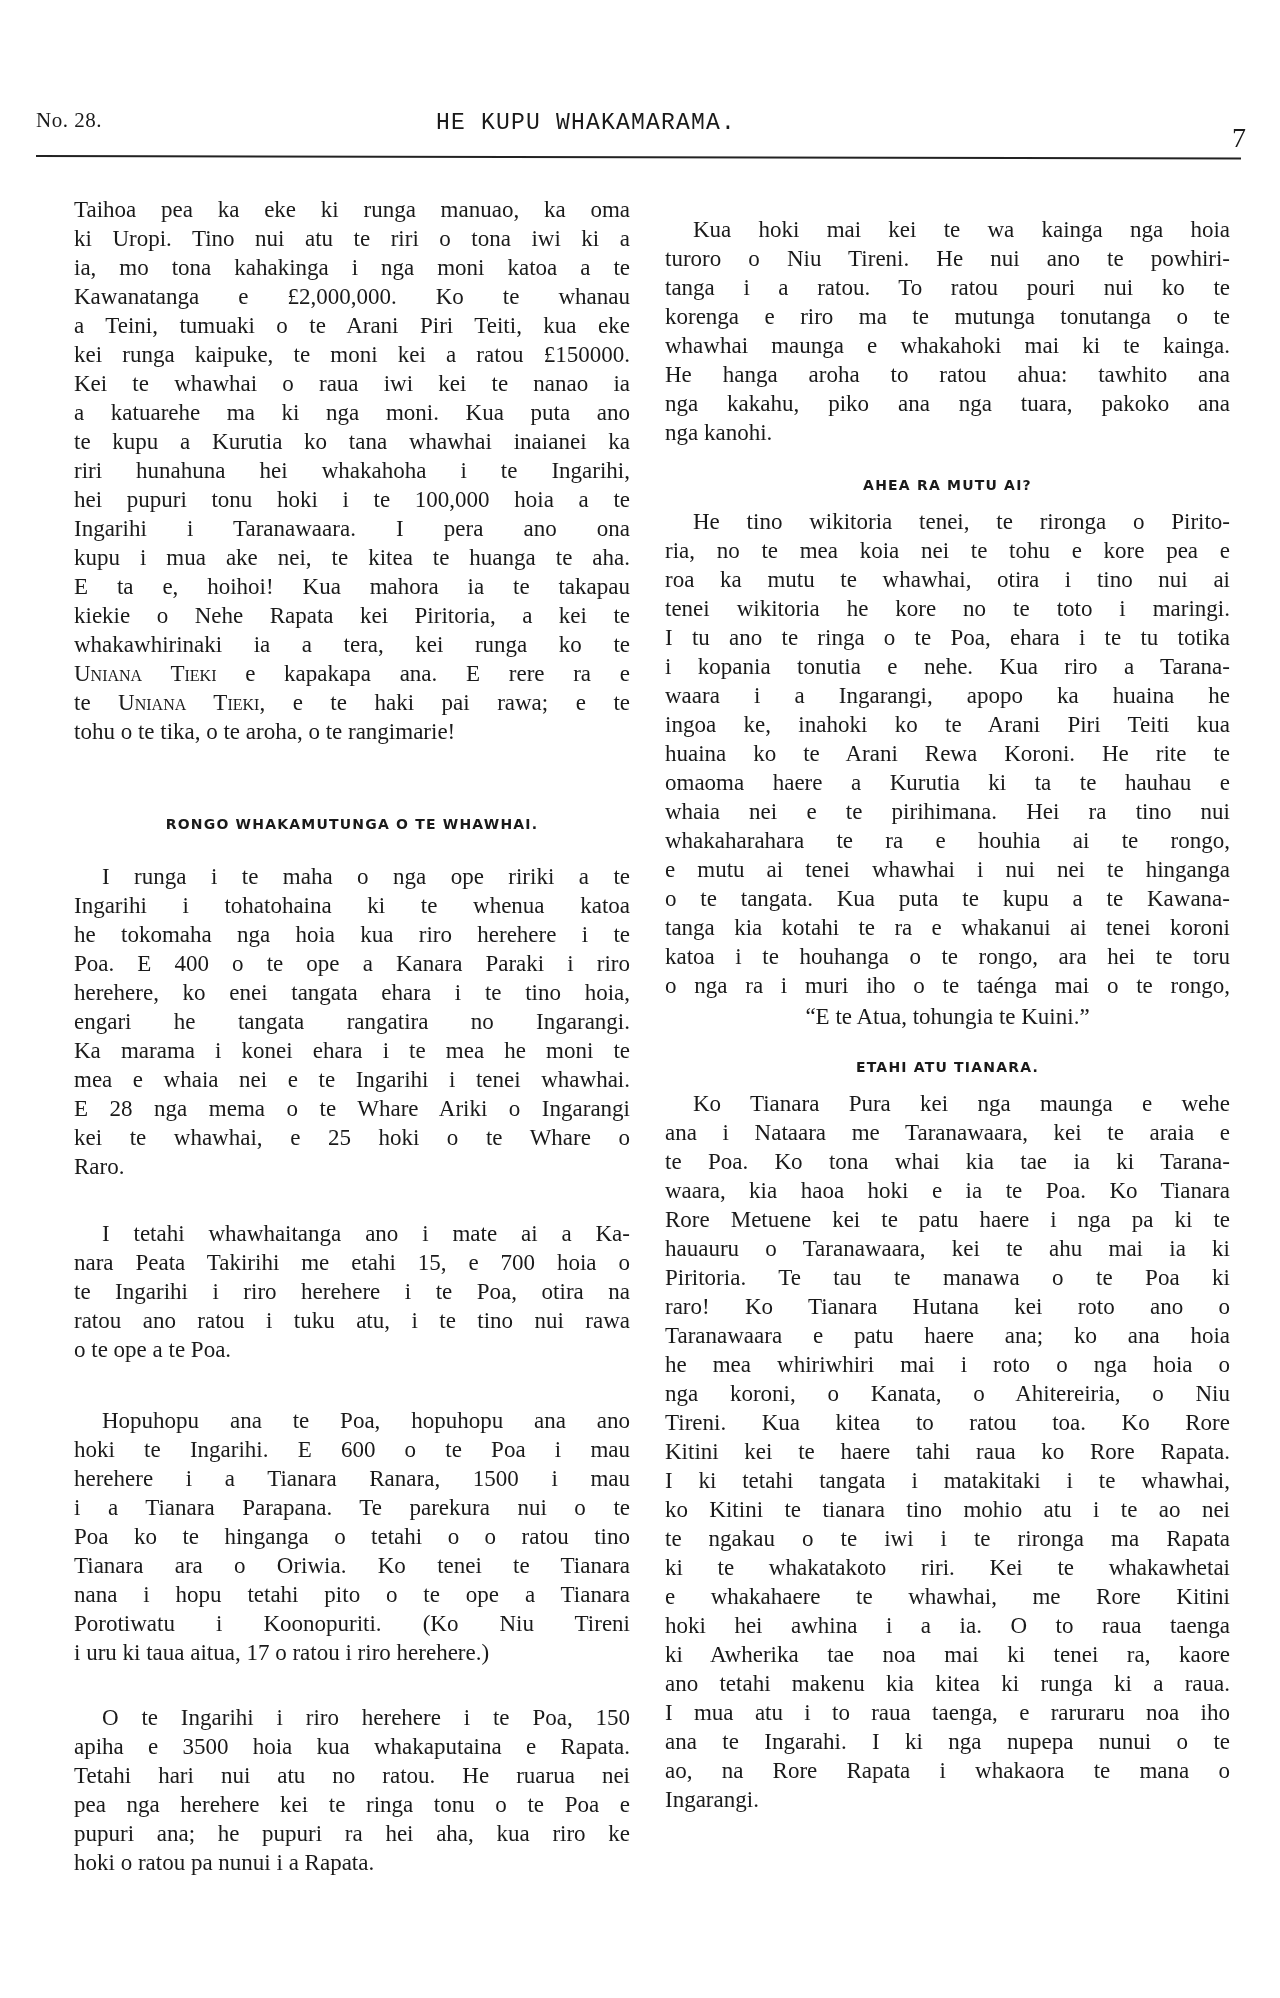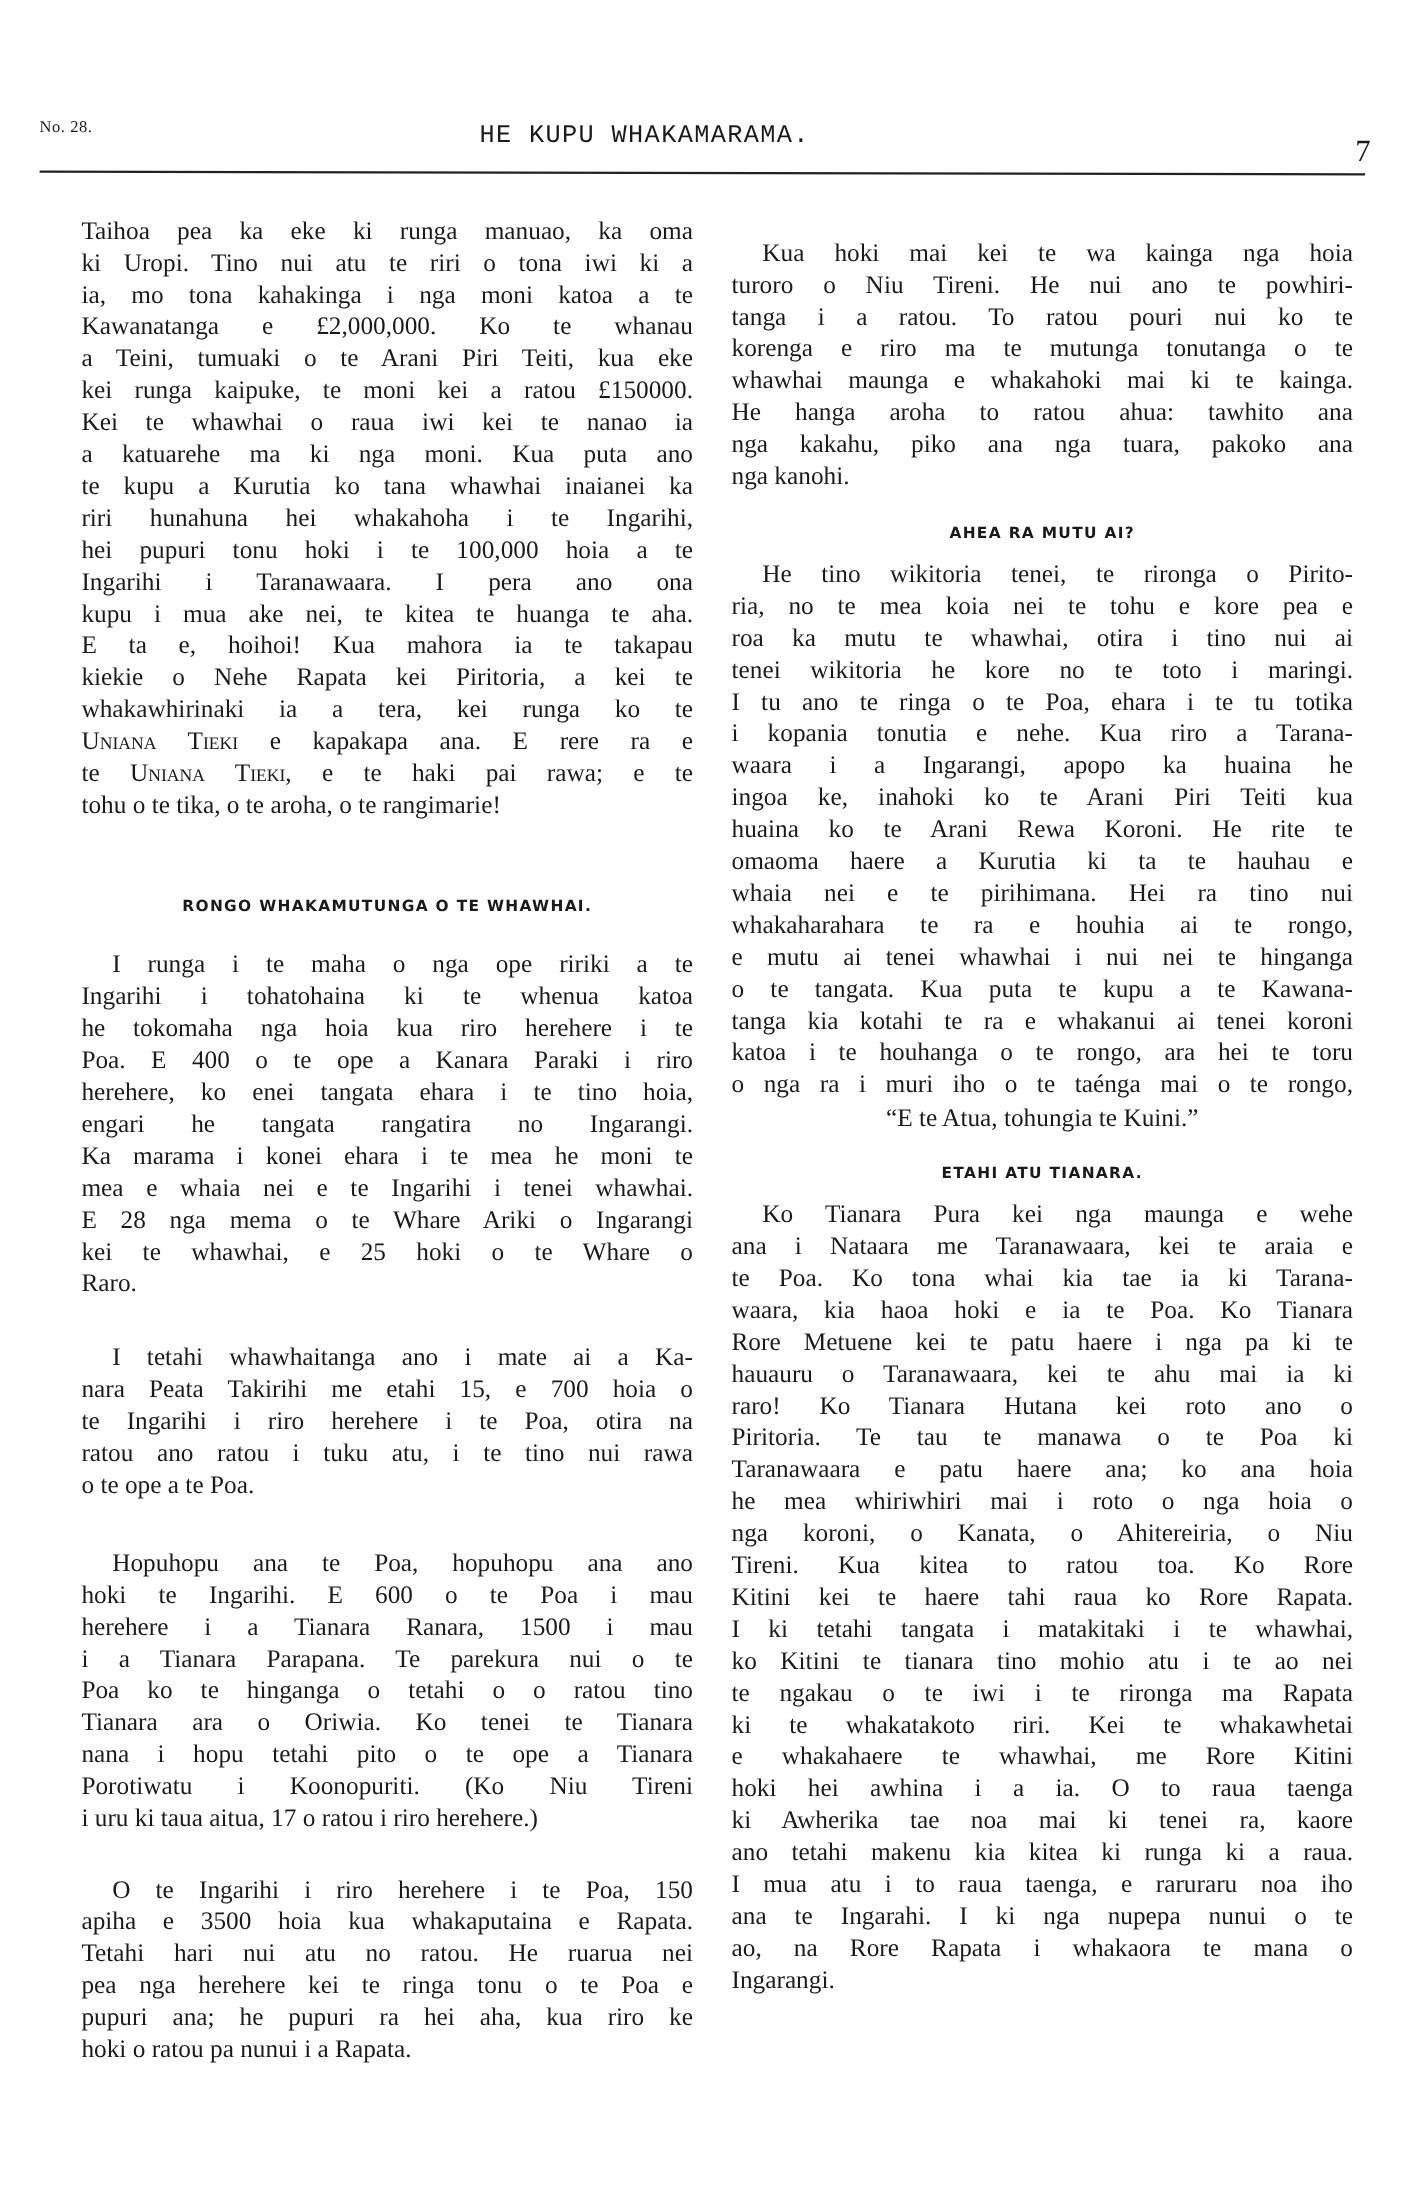"No. 28." .hdr-num { font-size: 15px -> 21px }
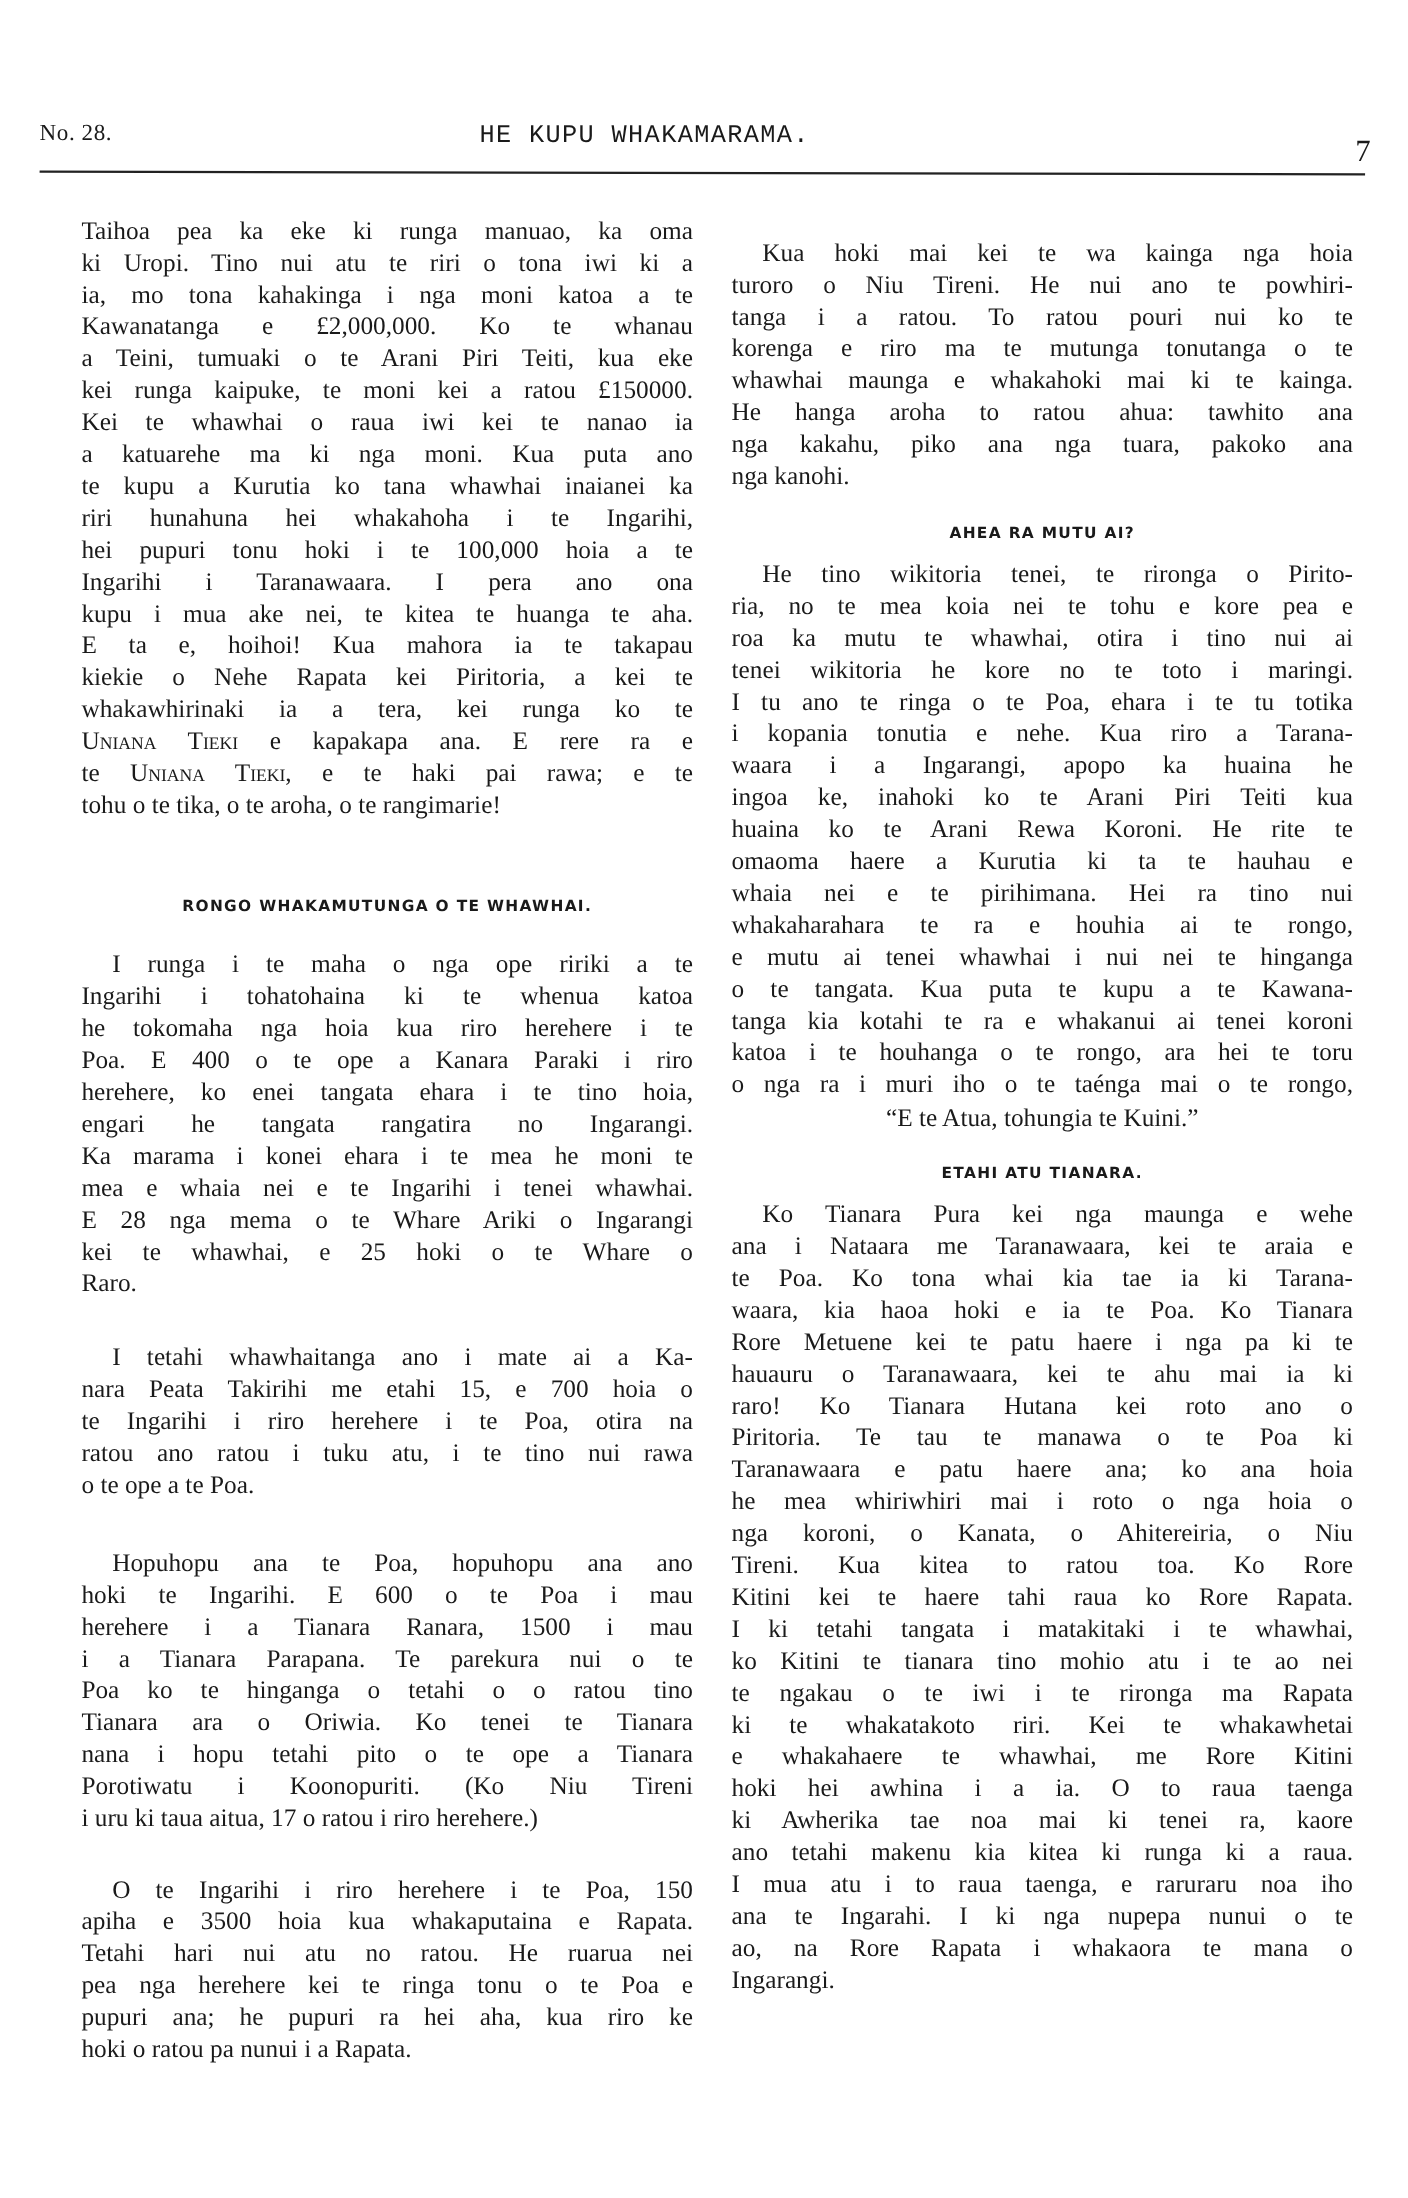"raro! Ko Tianara Hutana kei" span.ln { order: before "Piritoria. Te tau te manawa" -> after "Piritoria. Te tau te manawa" }
